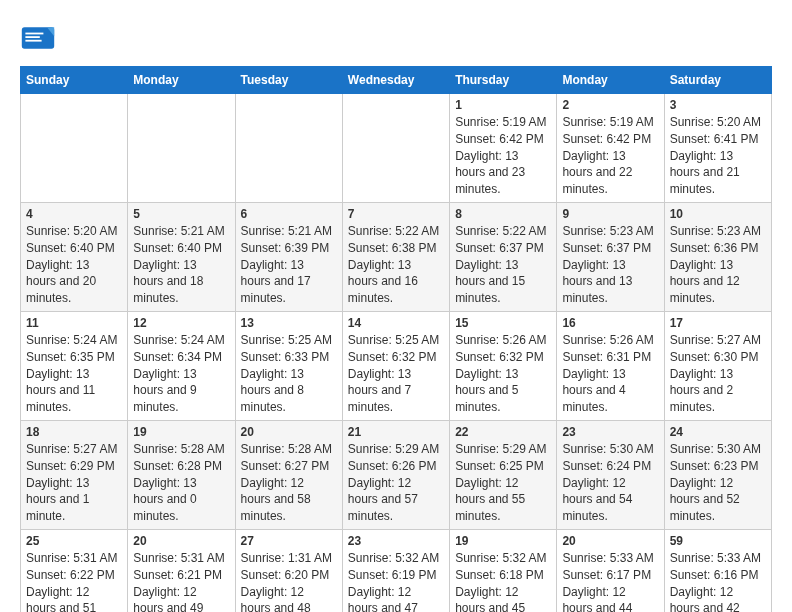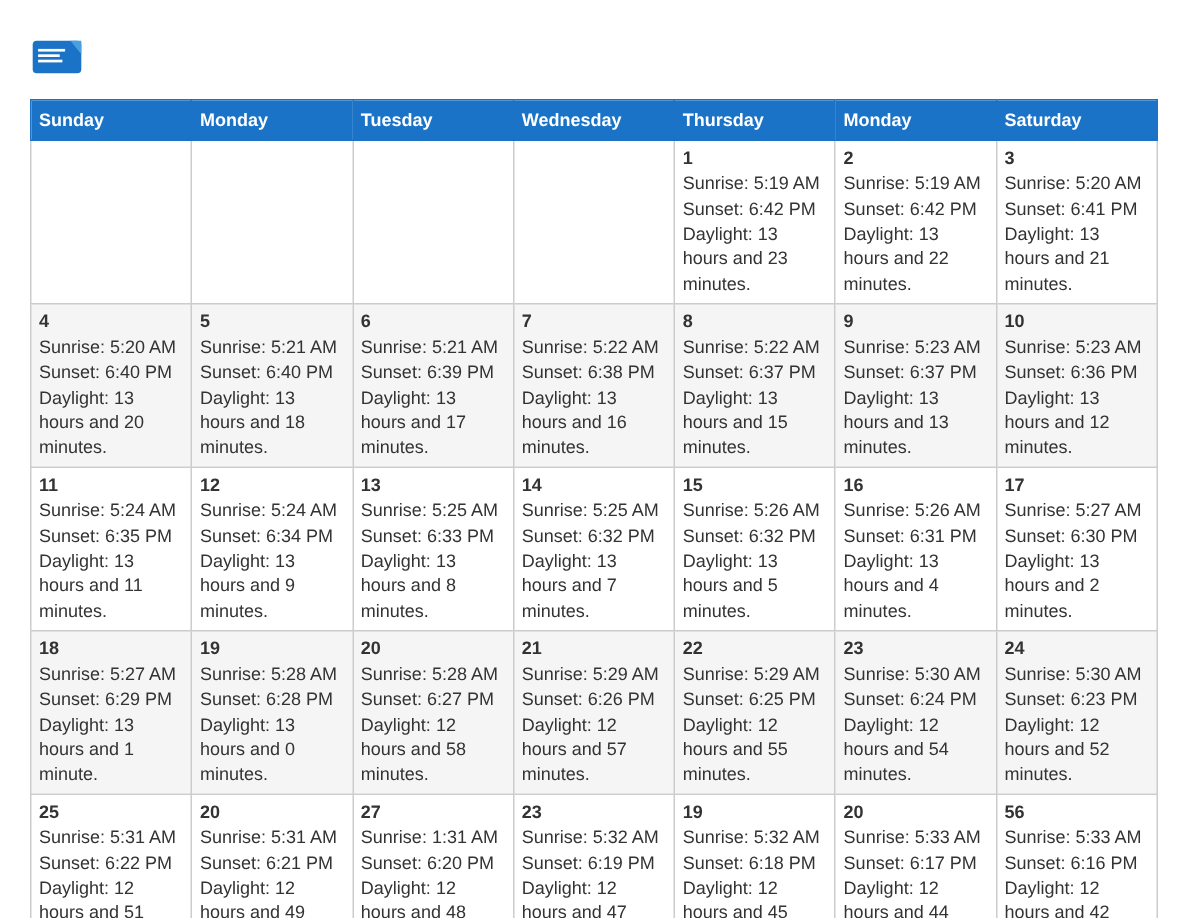"56" div.day-number { text: 56 -> 59 }
